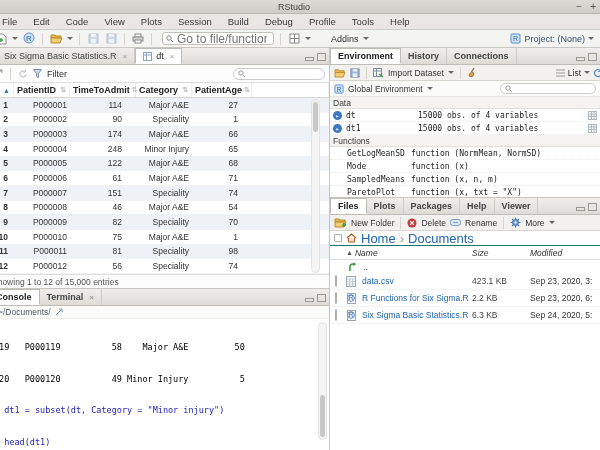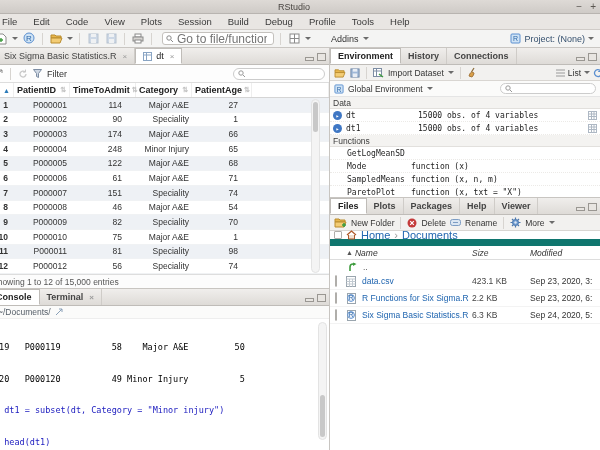"function (NormMean, NormSD)" span.val { html: none -> <span>function (NormMean, NormSD)</span> }
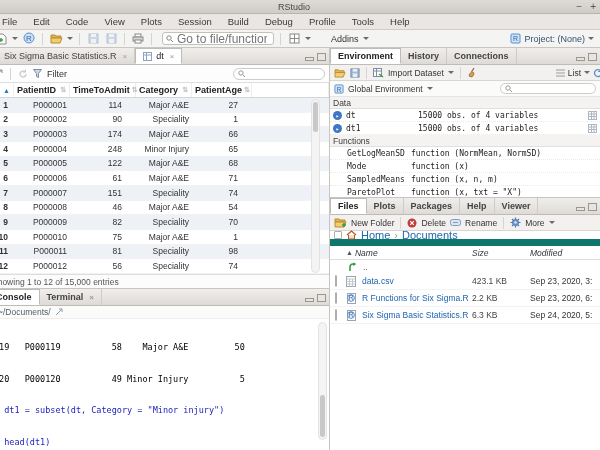"Home" .crumb-row { border-bottom: 7px solid #0f766e -> 1px solid #0f766e; font-size: 11px -> 13px }
